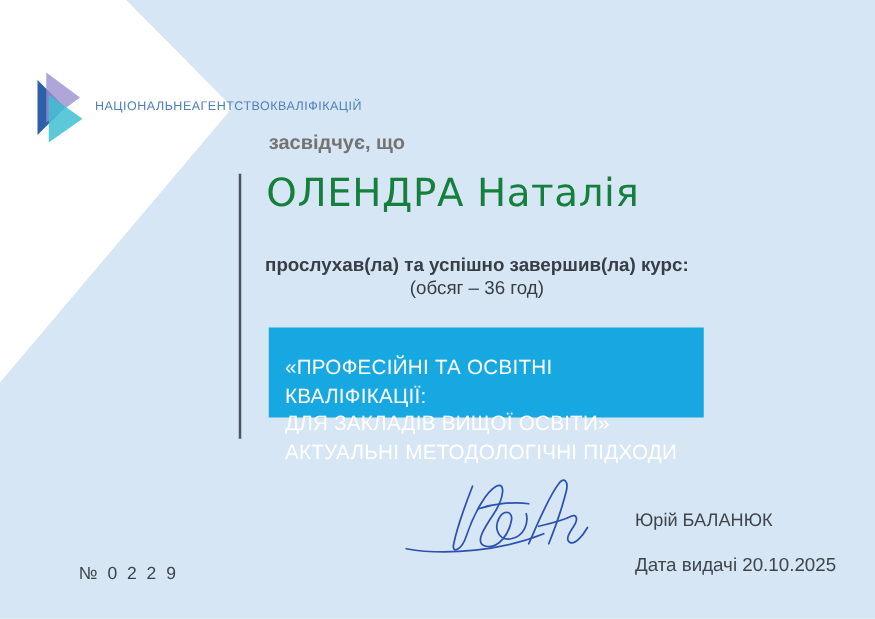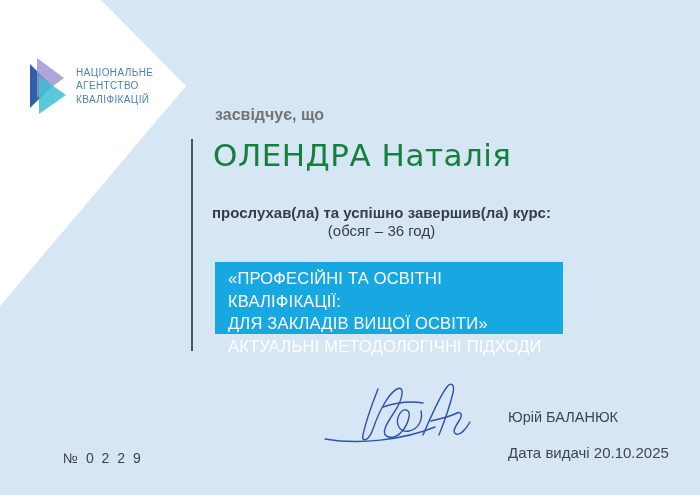"НАЦІОНАЛЬНЕ" .logo-text { flex-direction: column -> row }
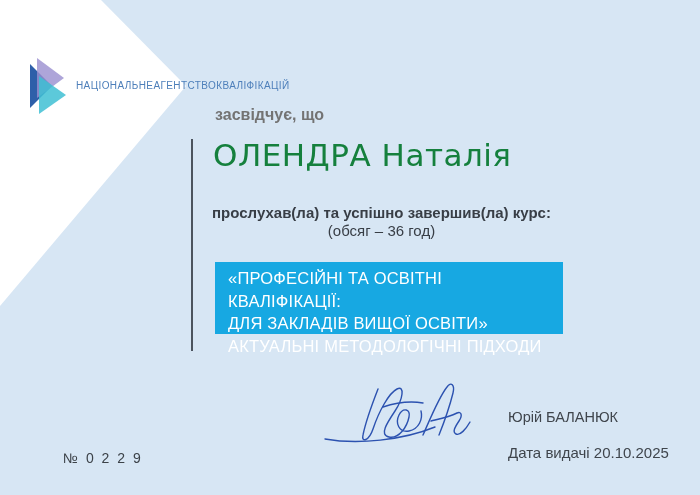"«ПРОФЕСІЙНІ ТА ОСВІТНІ КВАЛІФІКАЦІЇ:" .course-box { padding: 5px 13px -> 21px 13px }
